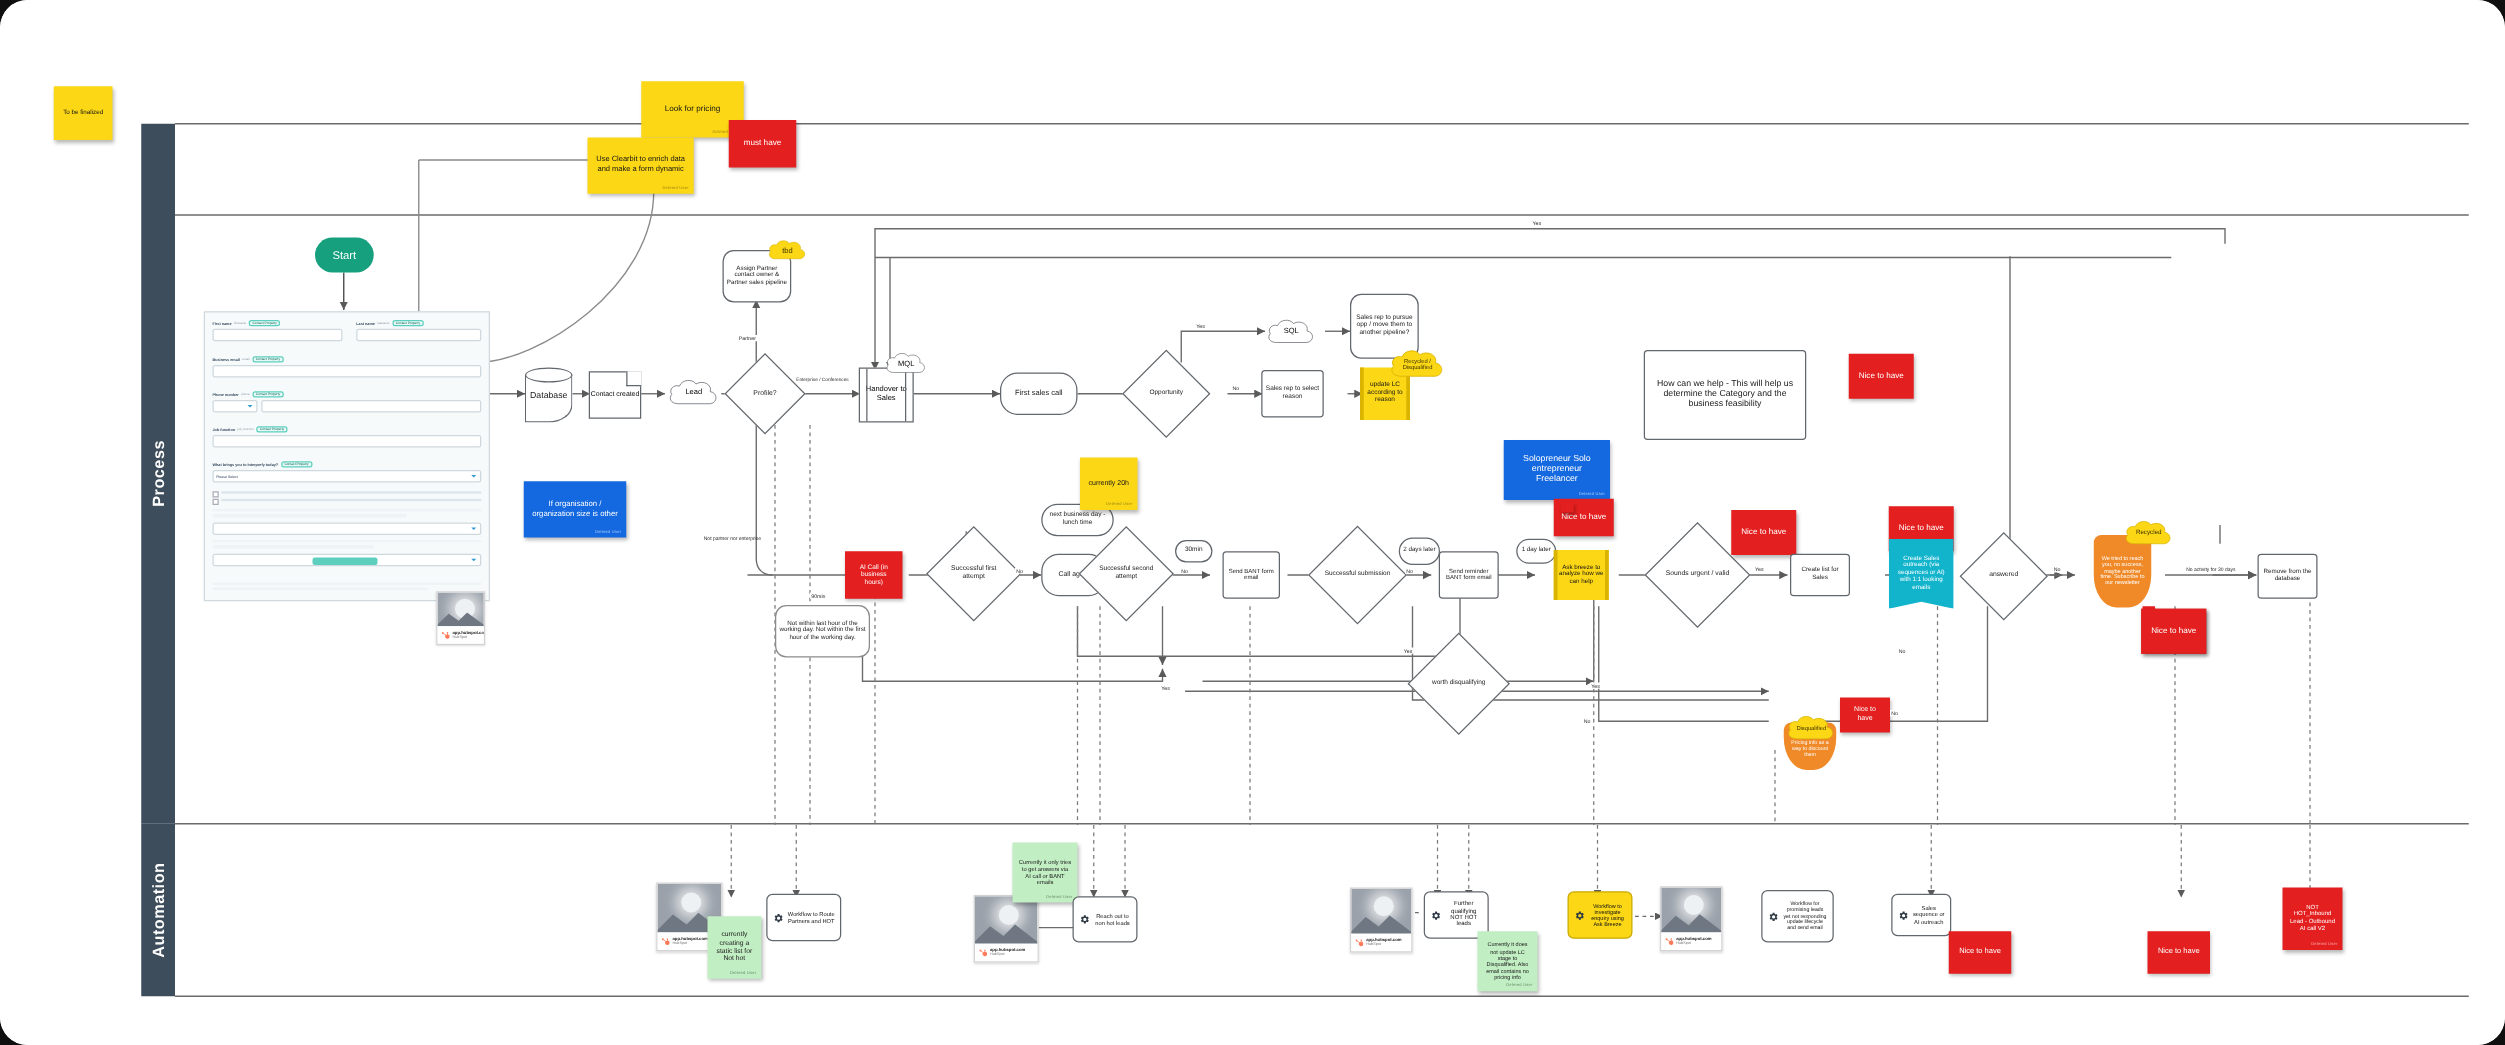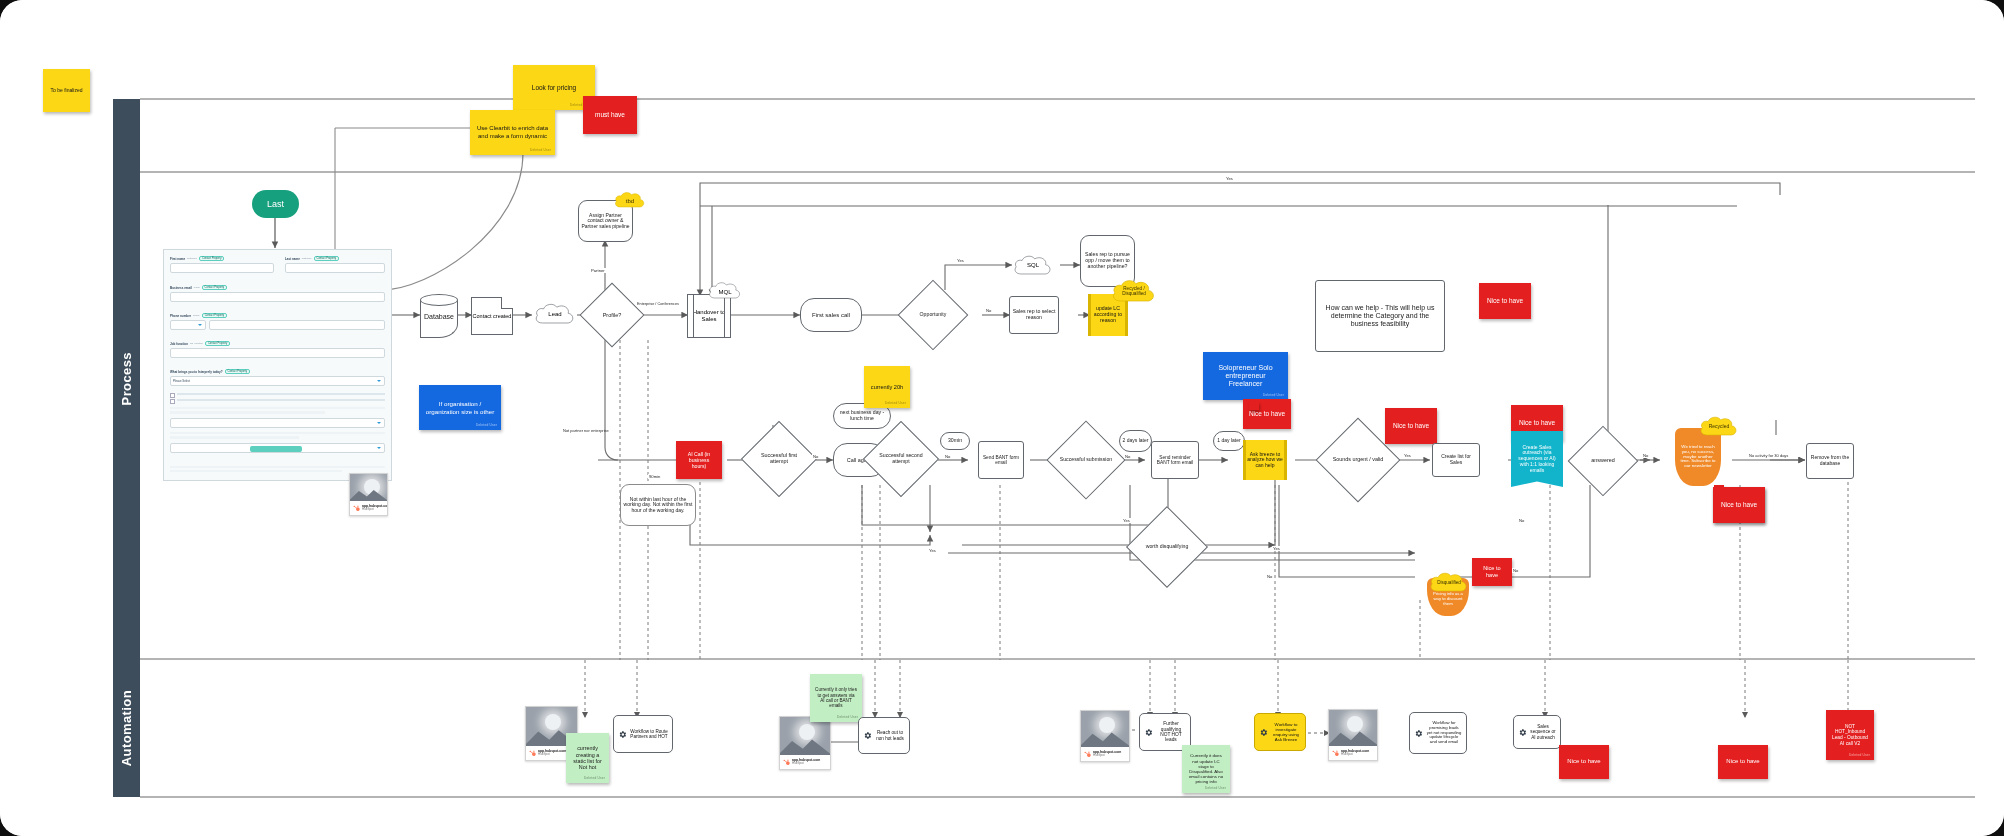"Last" span { text: Last -> Start }
